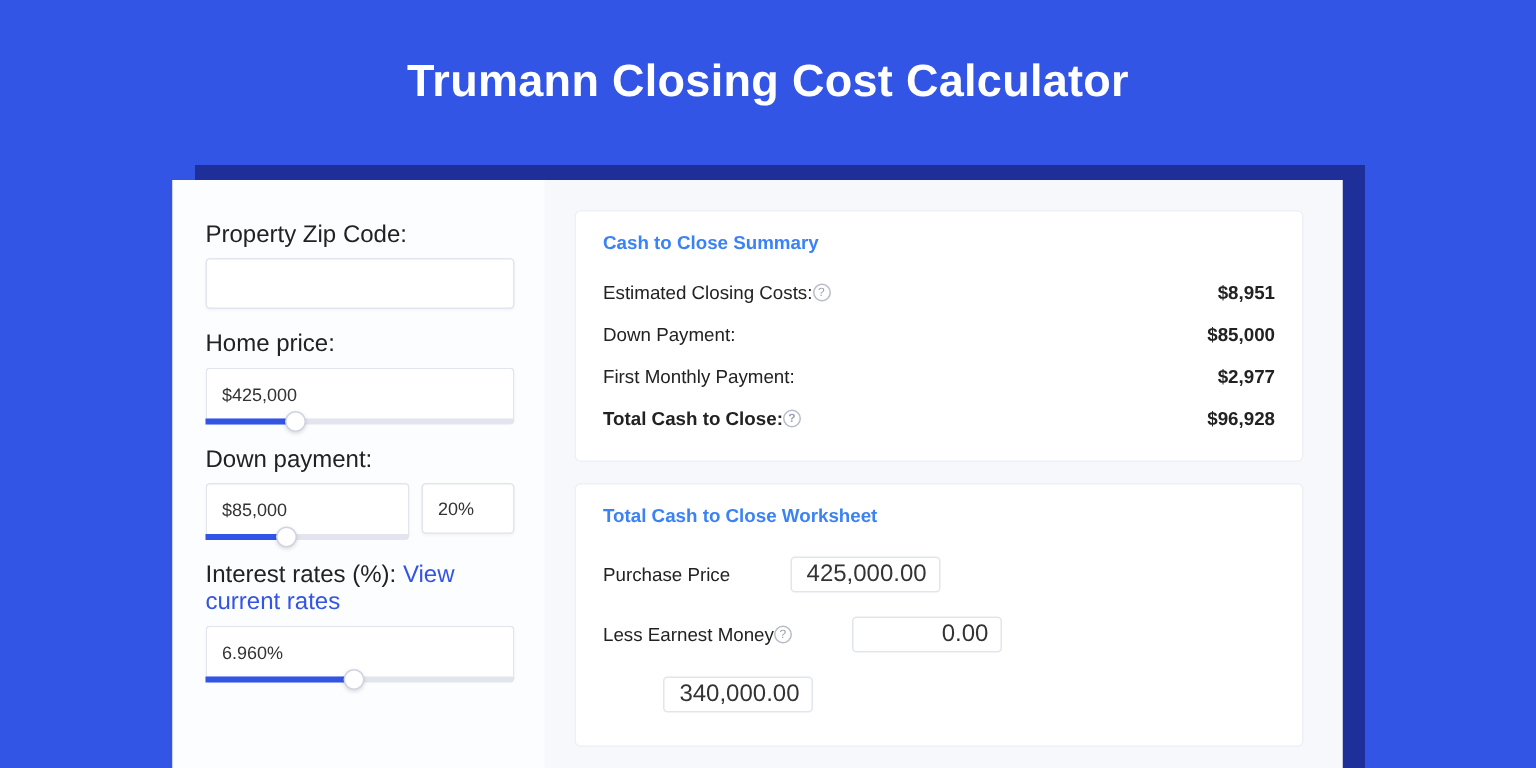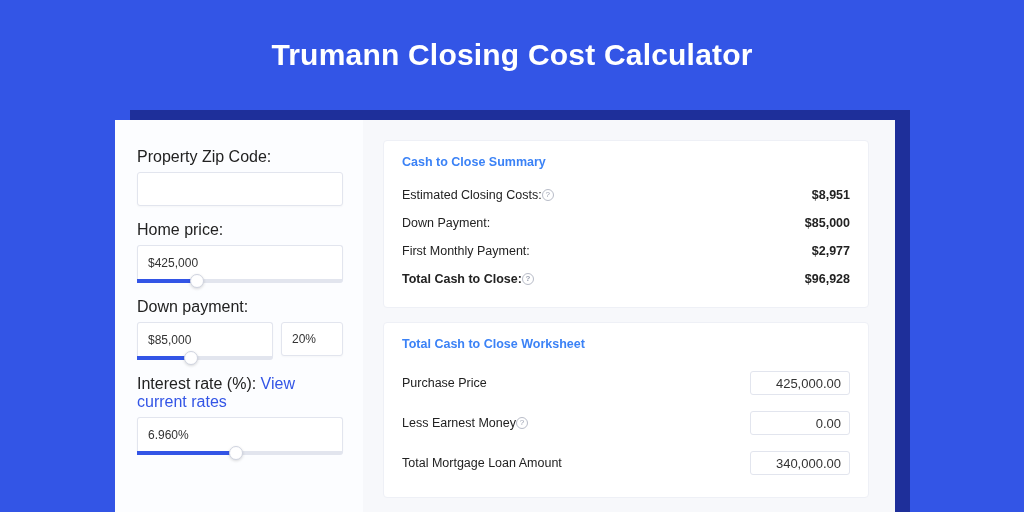"Interest rate (%):" span { text: rate -> rates }
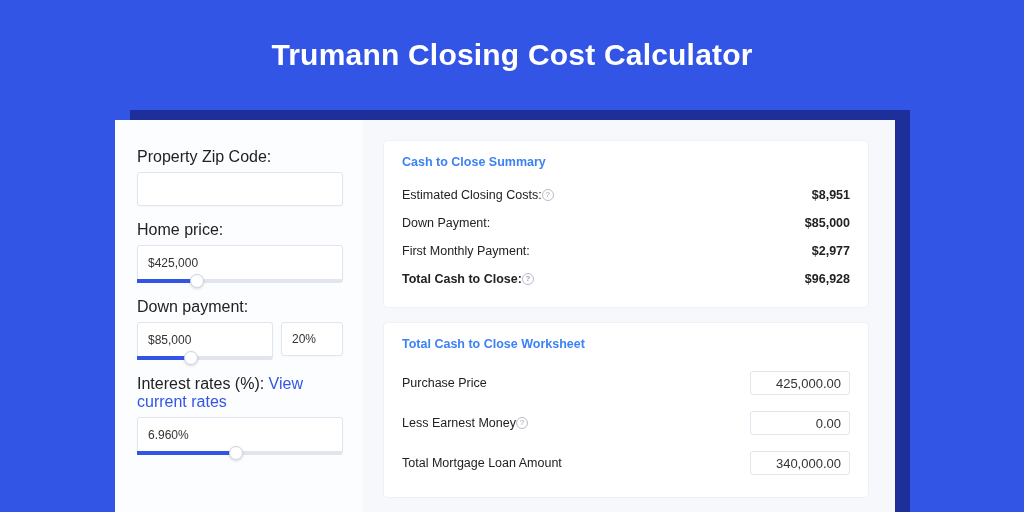"Purchase Price" .ws-row { justify-content: space-between -> flex-start }
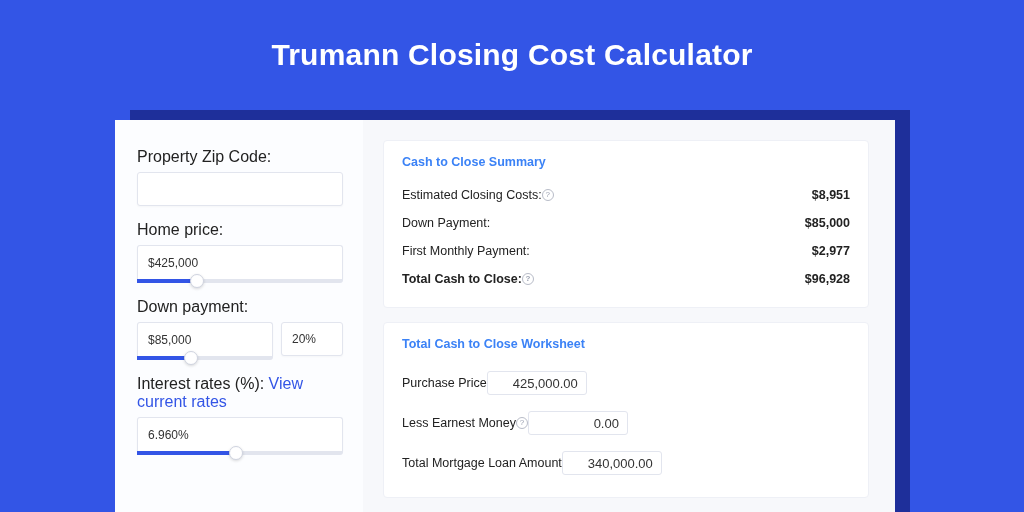"425,000.00" .ws-val-box { font-size: 13px -> 16px; margin-left: none -> 40px }
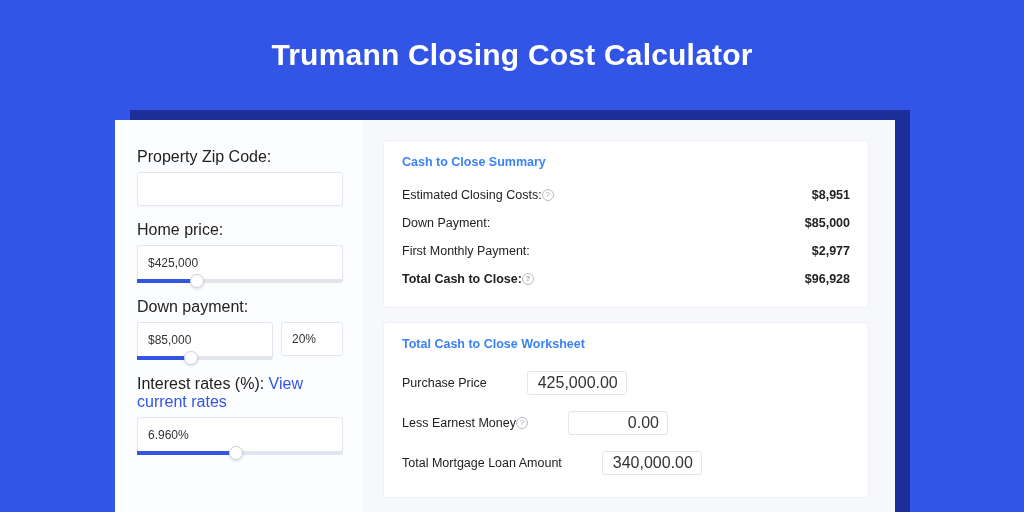"Total Mortgage Loan Amount" span.row-label { html: <span> <span>Total Mortgage Loan Amount</span> </span> -> none }
